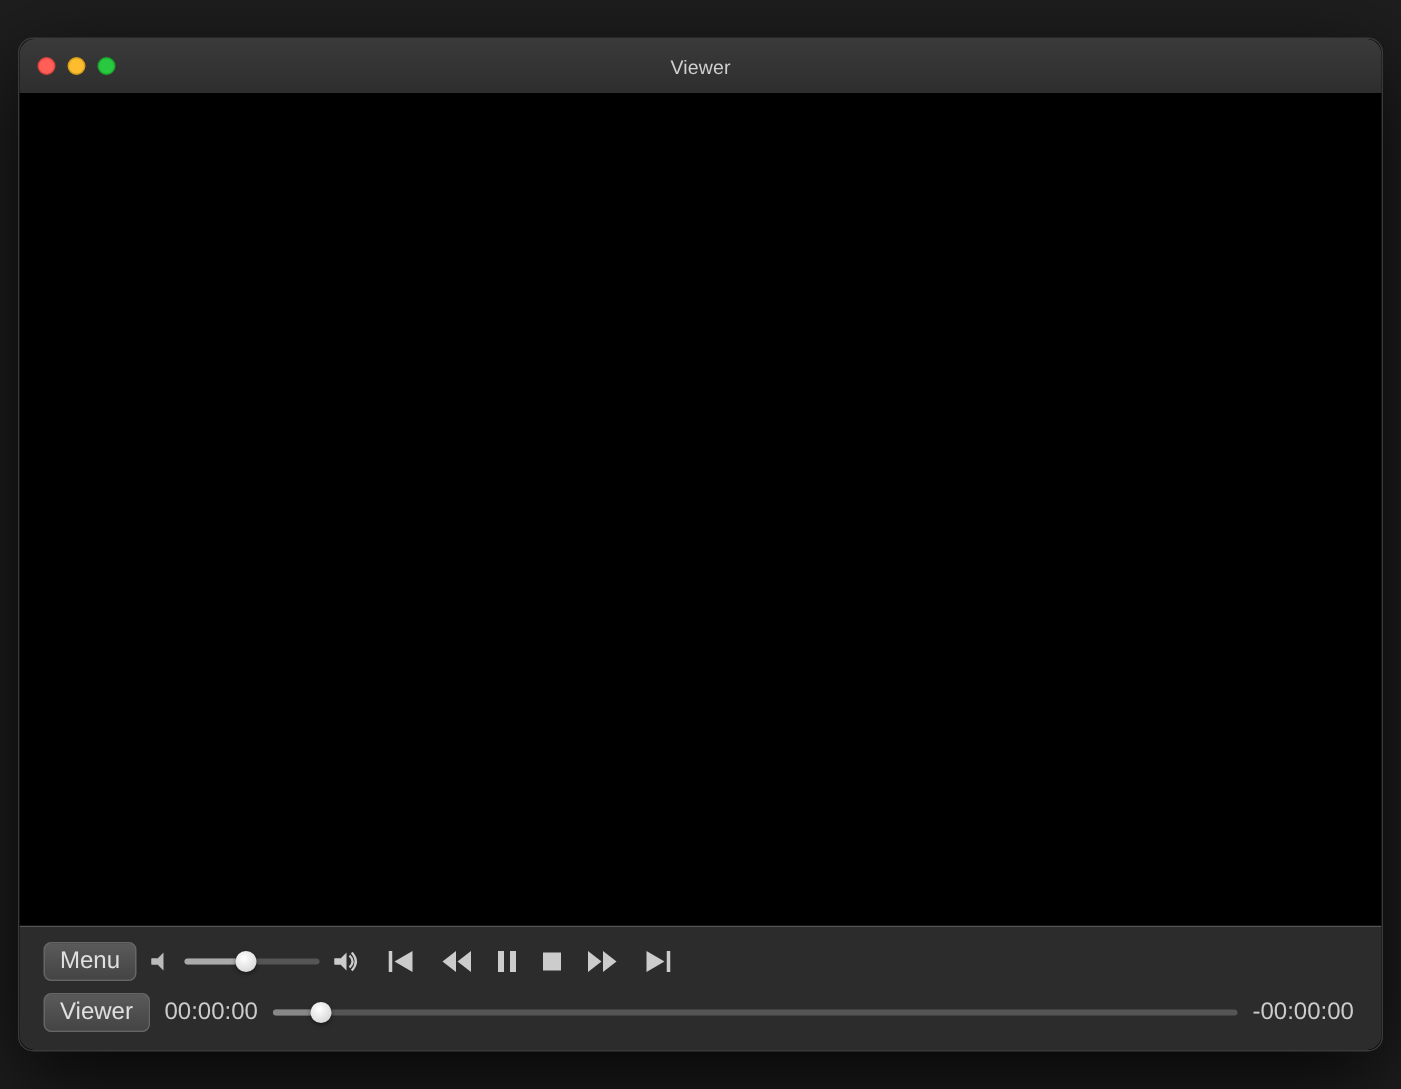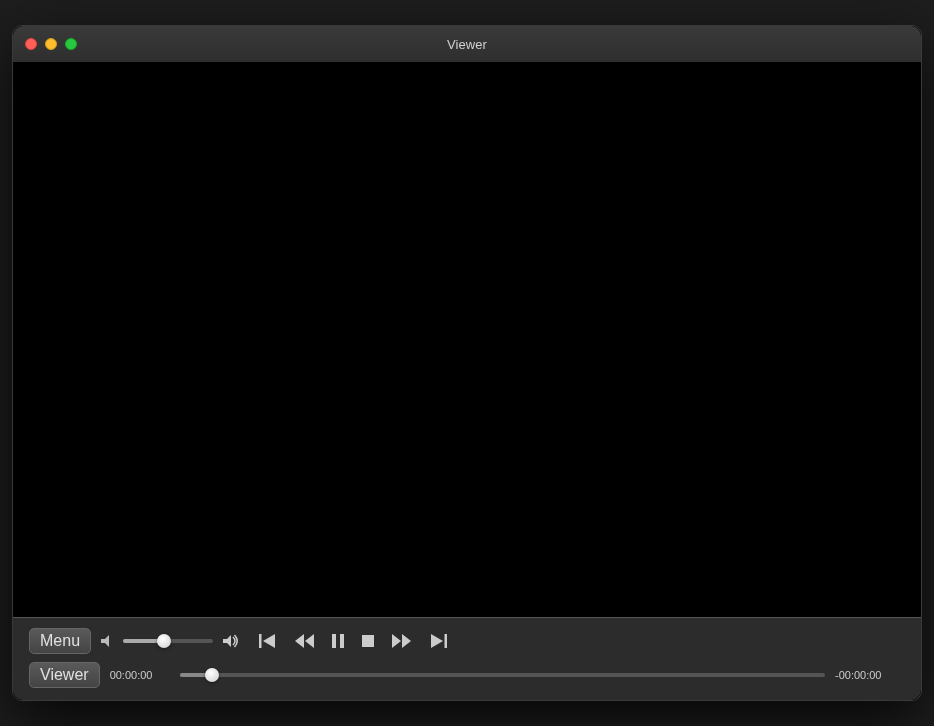"00:00:00" .time-label { font-size: 11px -> 16px }
